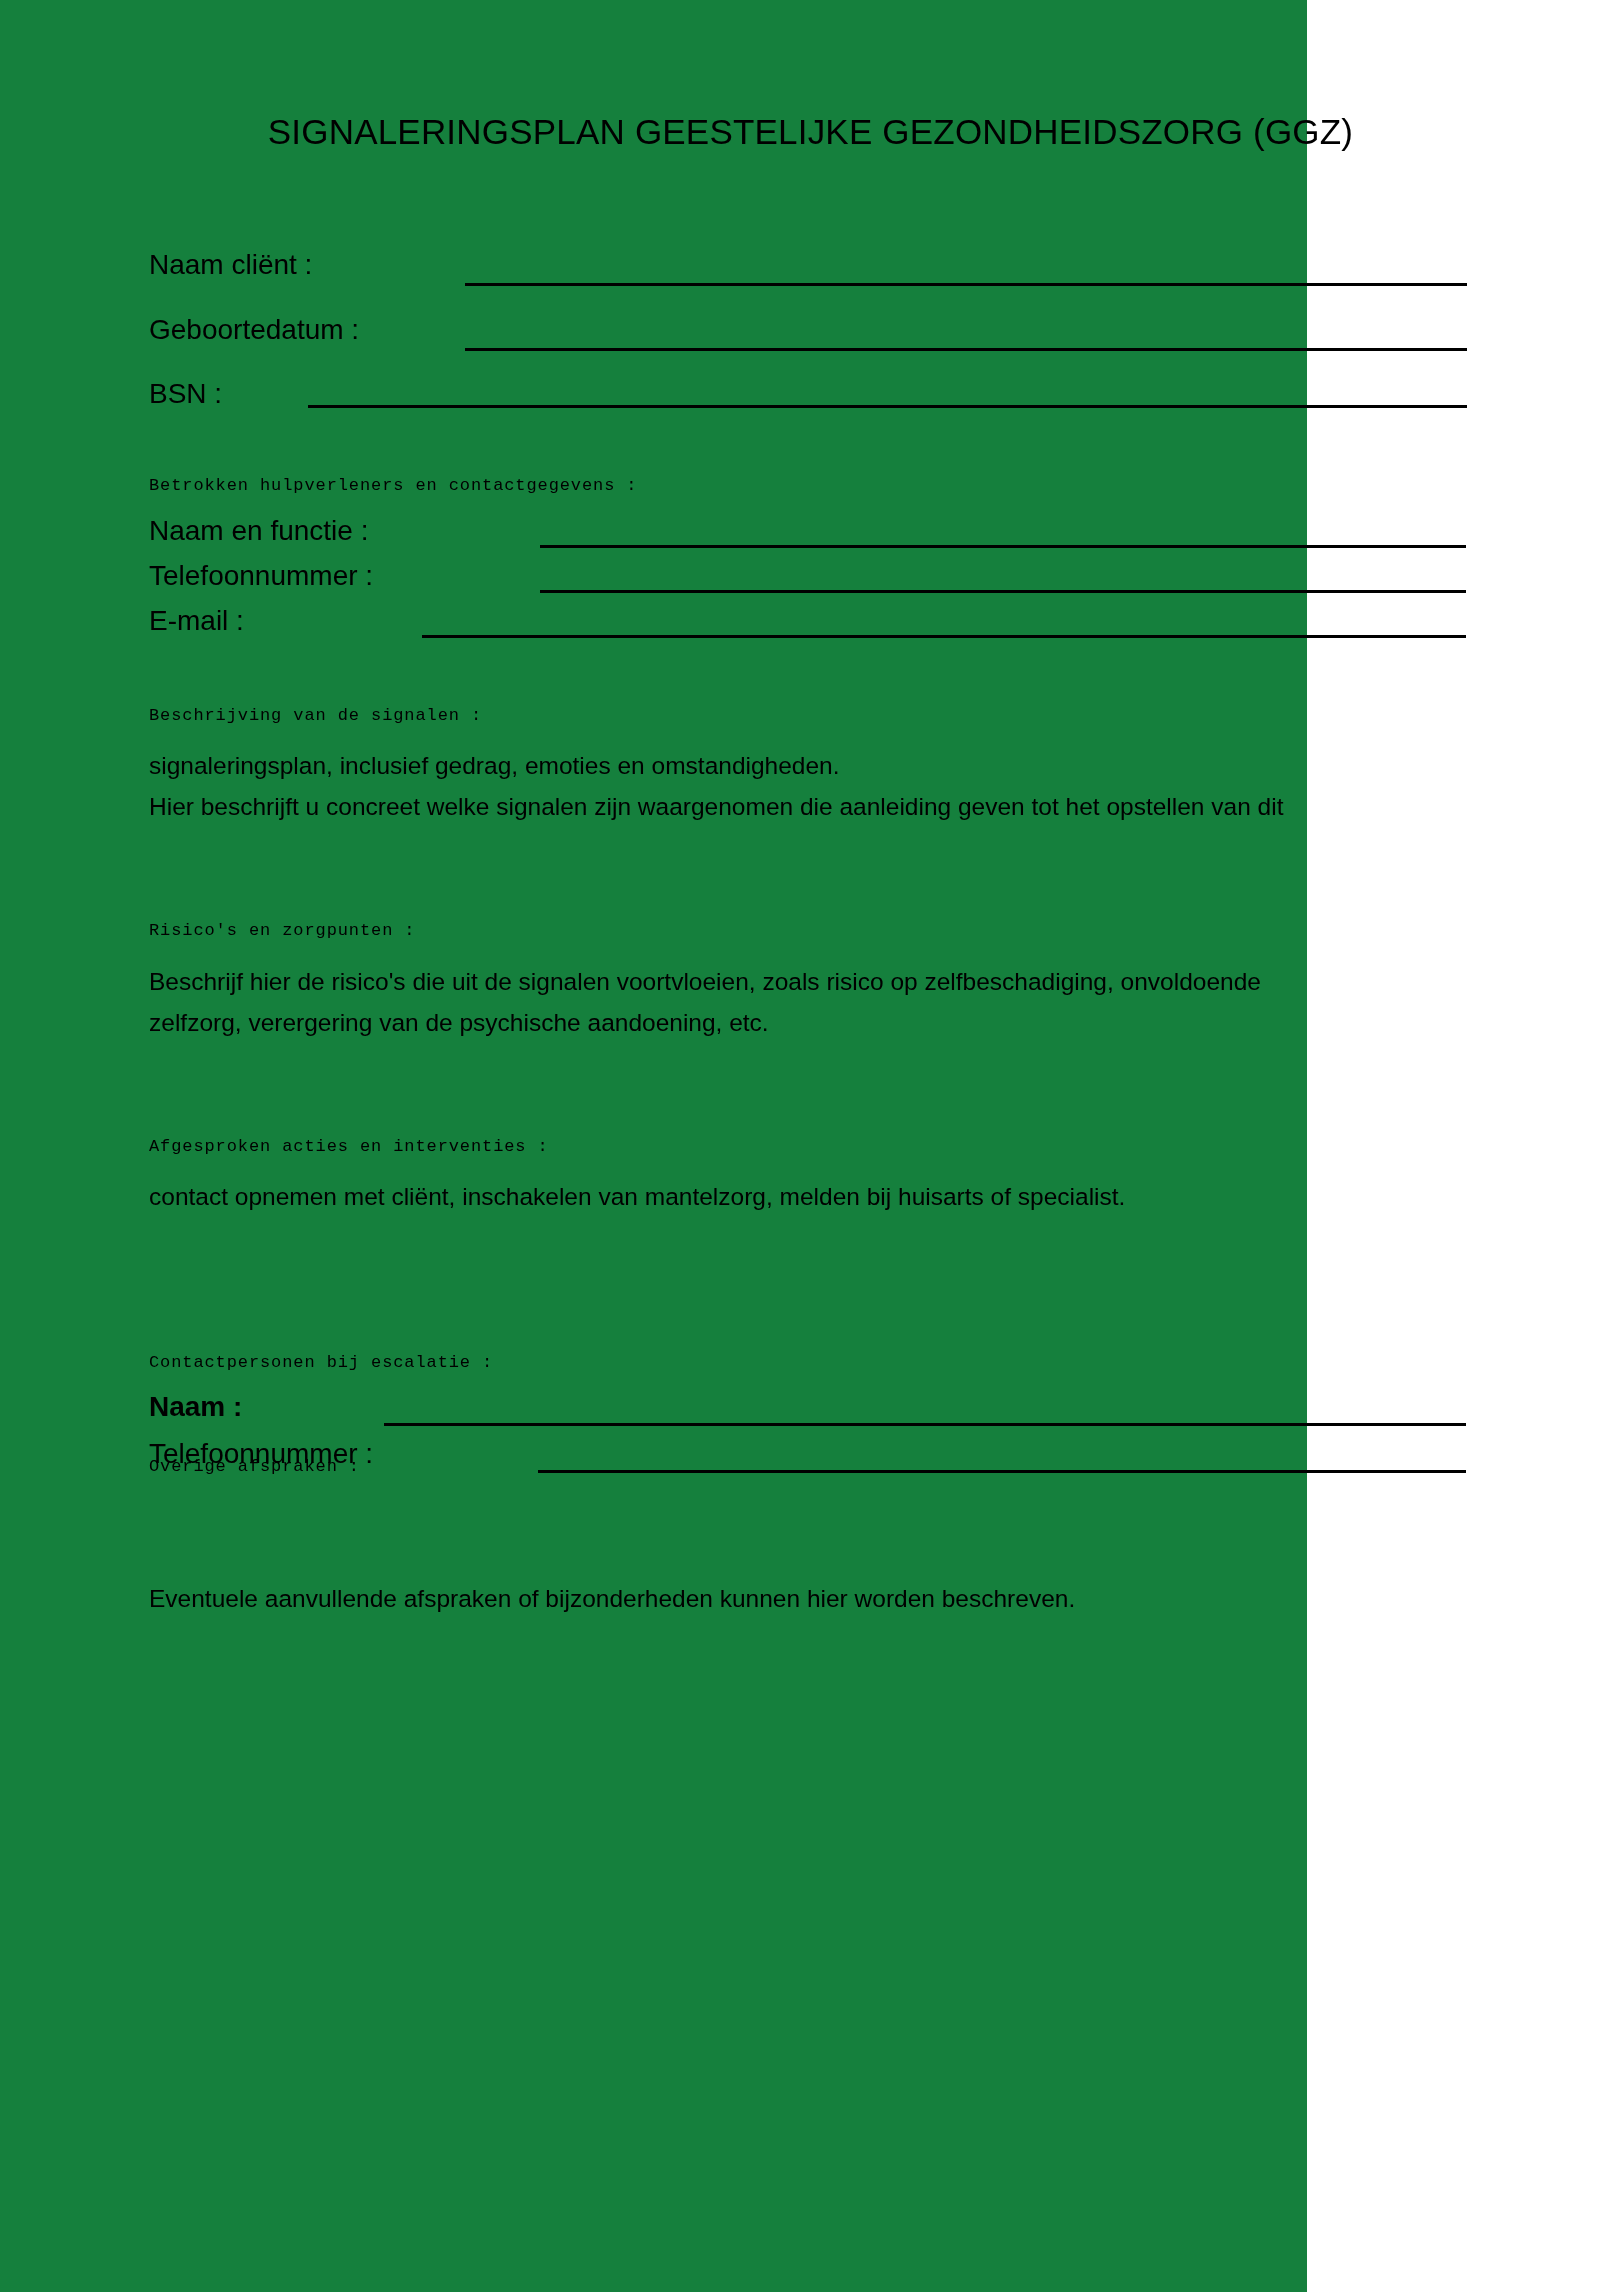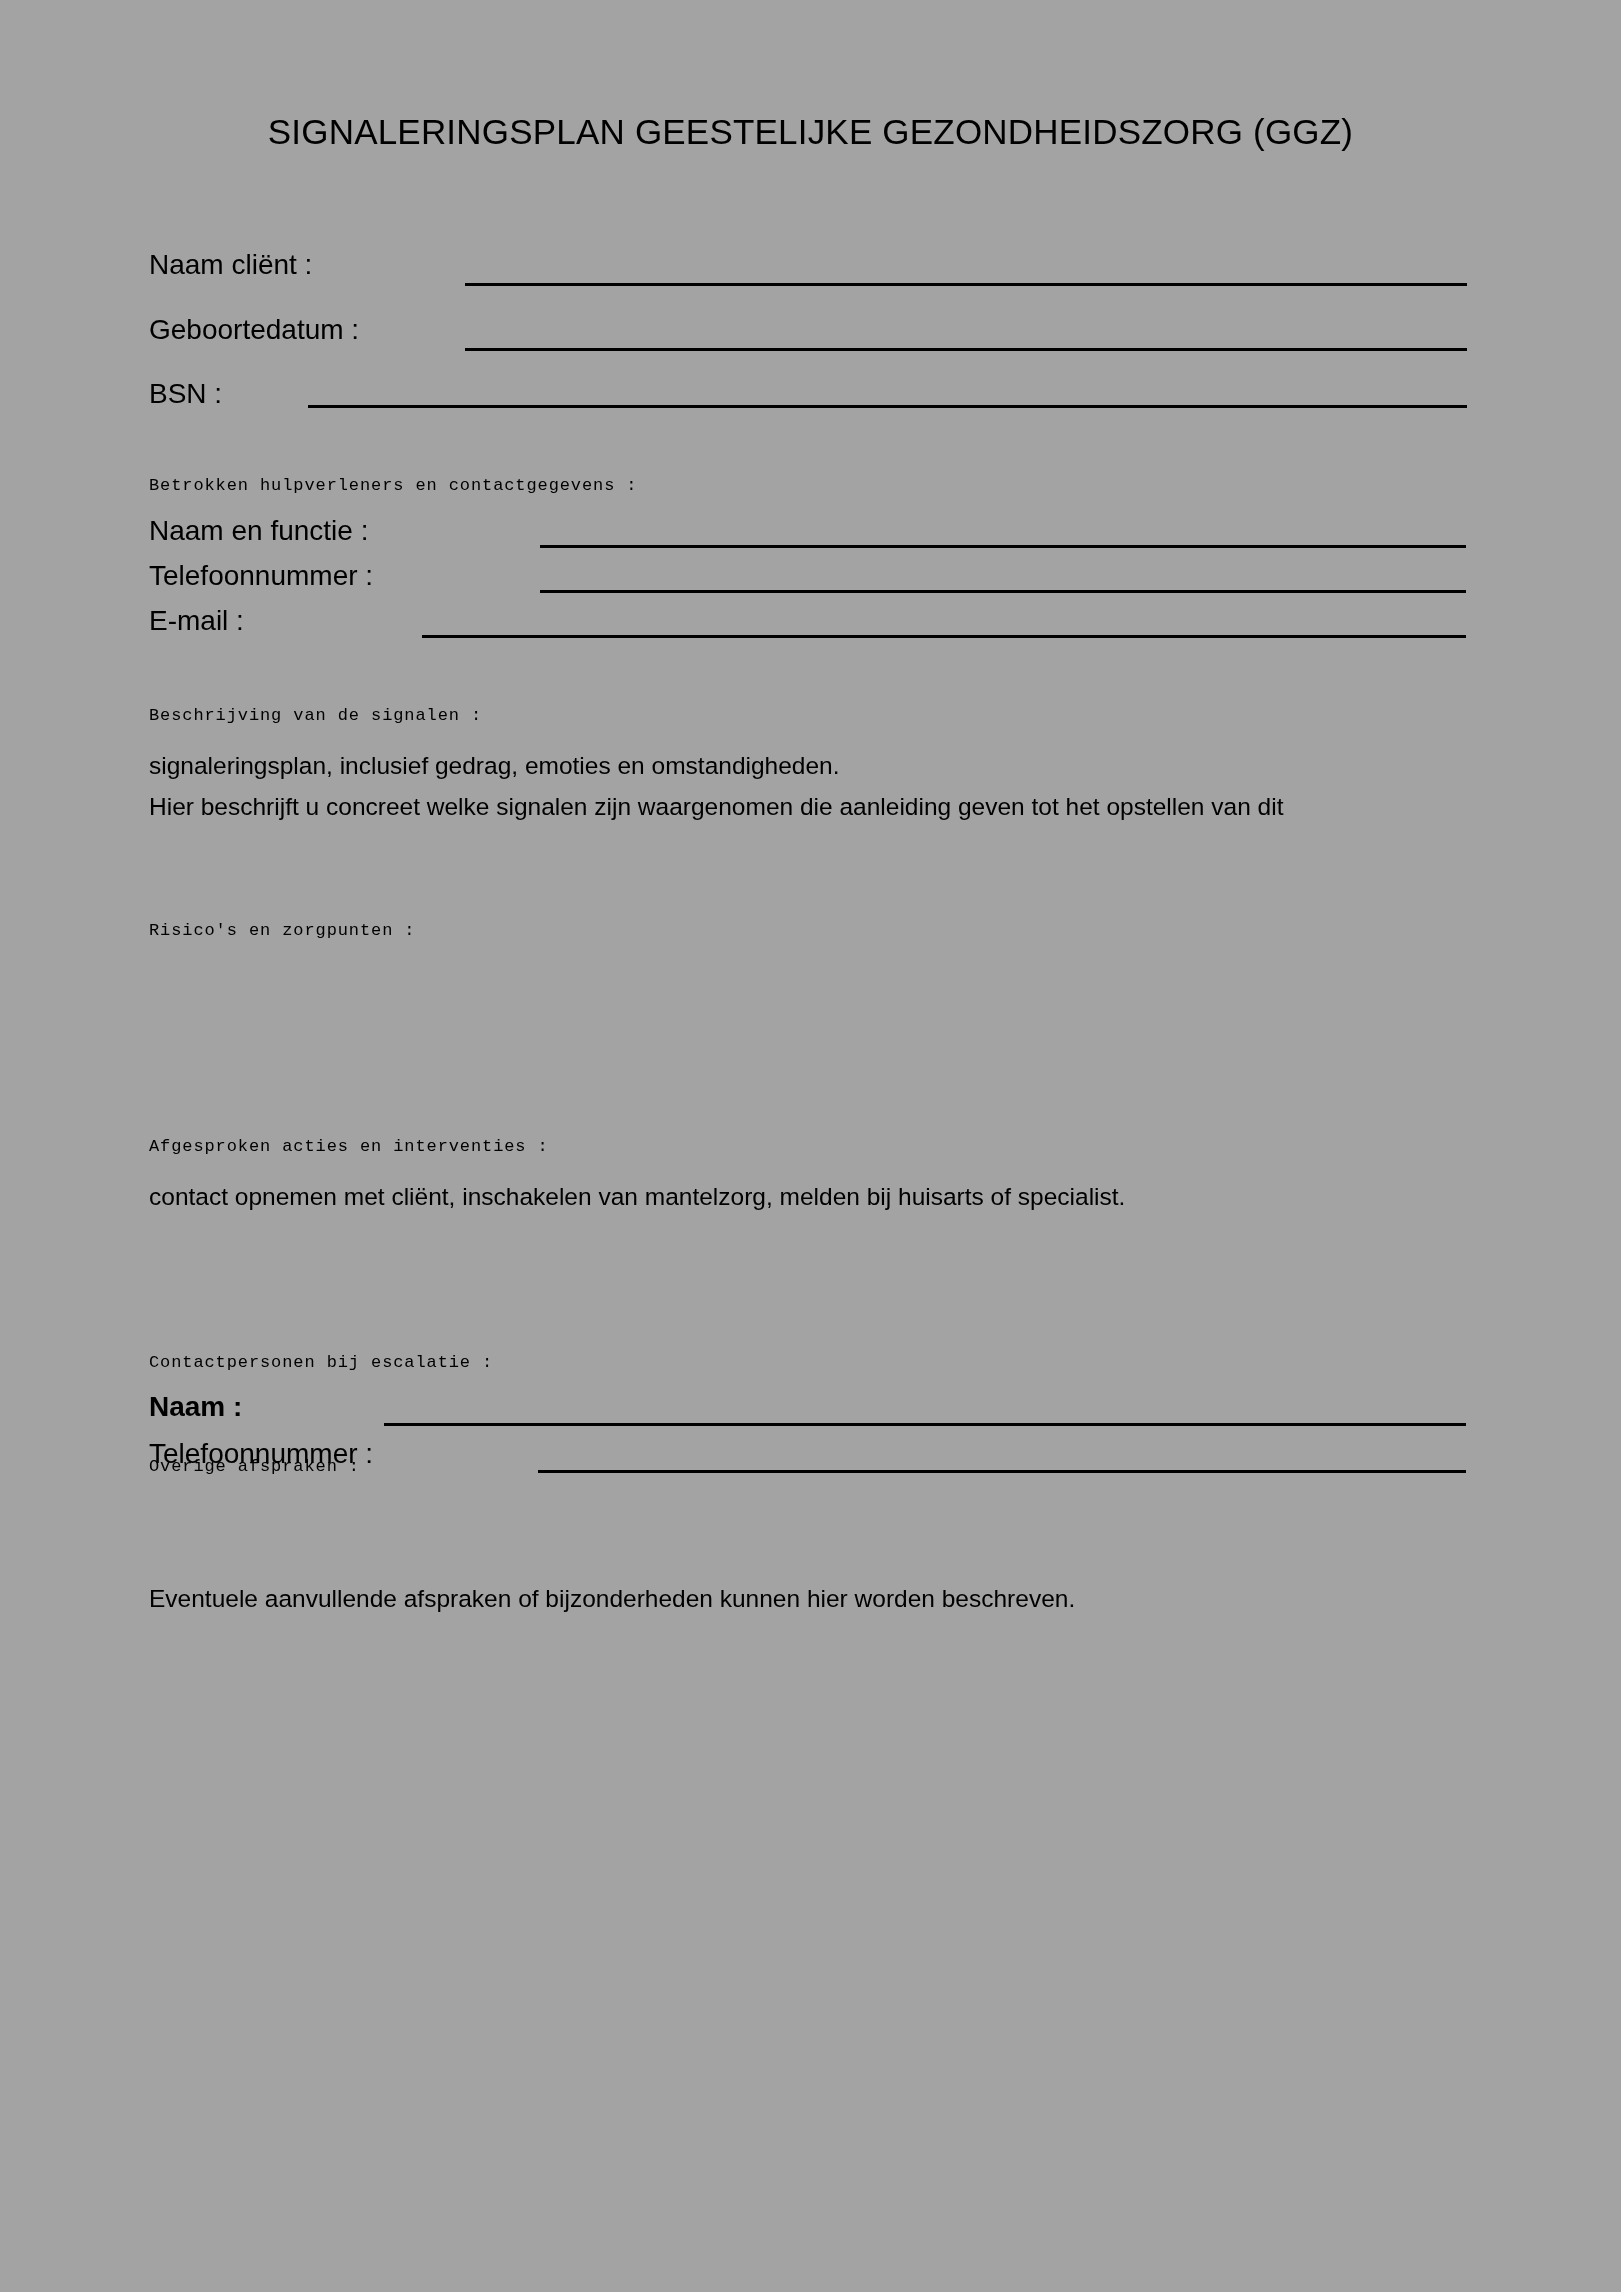"SIGNALERINGSPLAN GEESTELIJKE" .page { background: #a3a3a3 -> #15803d; width: 1621px -> 1307px }
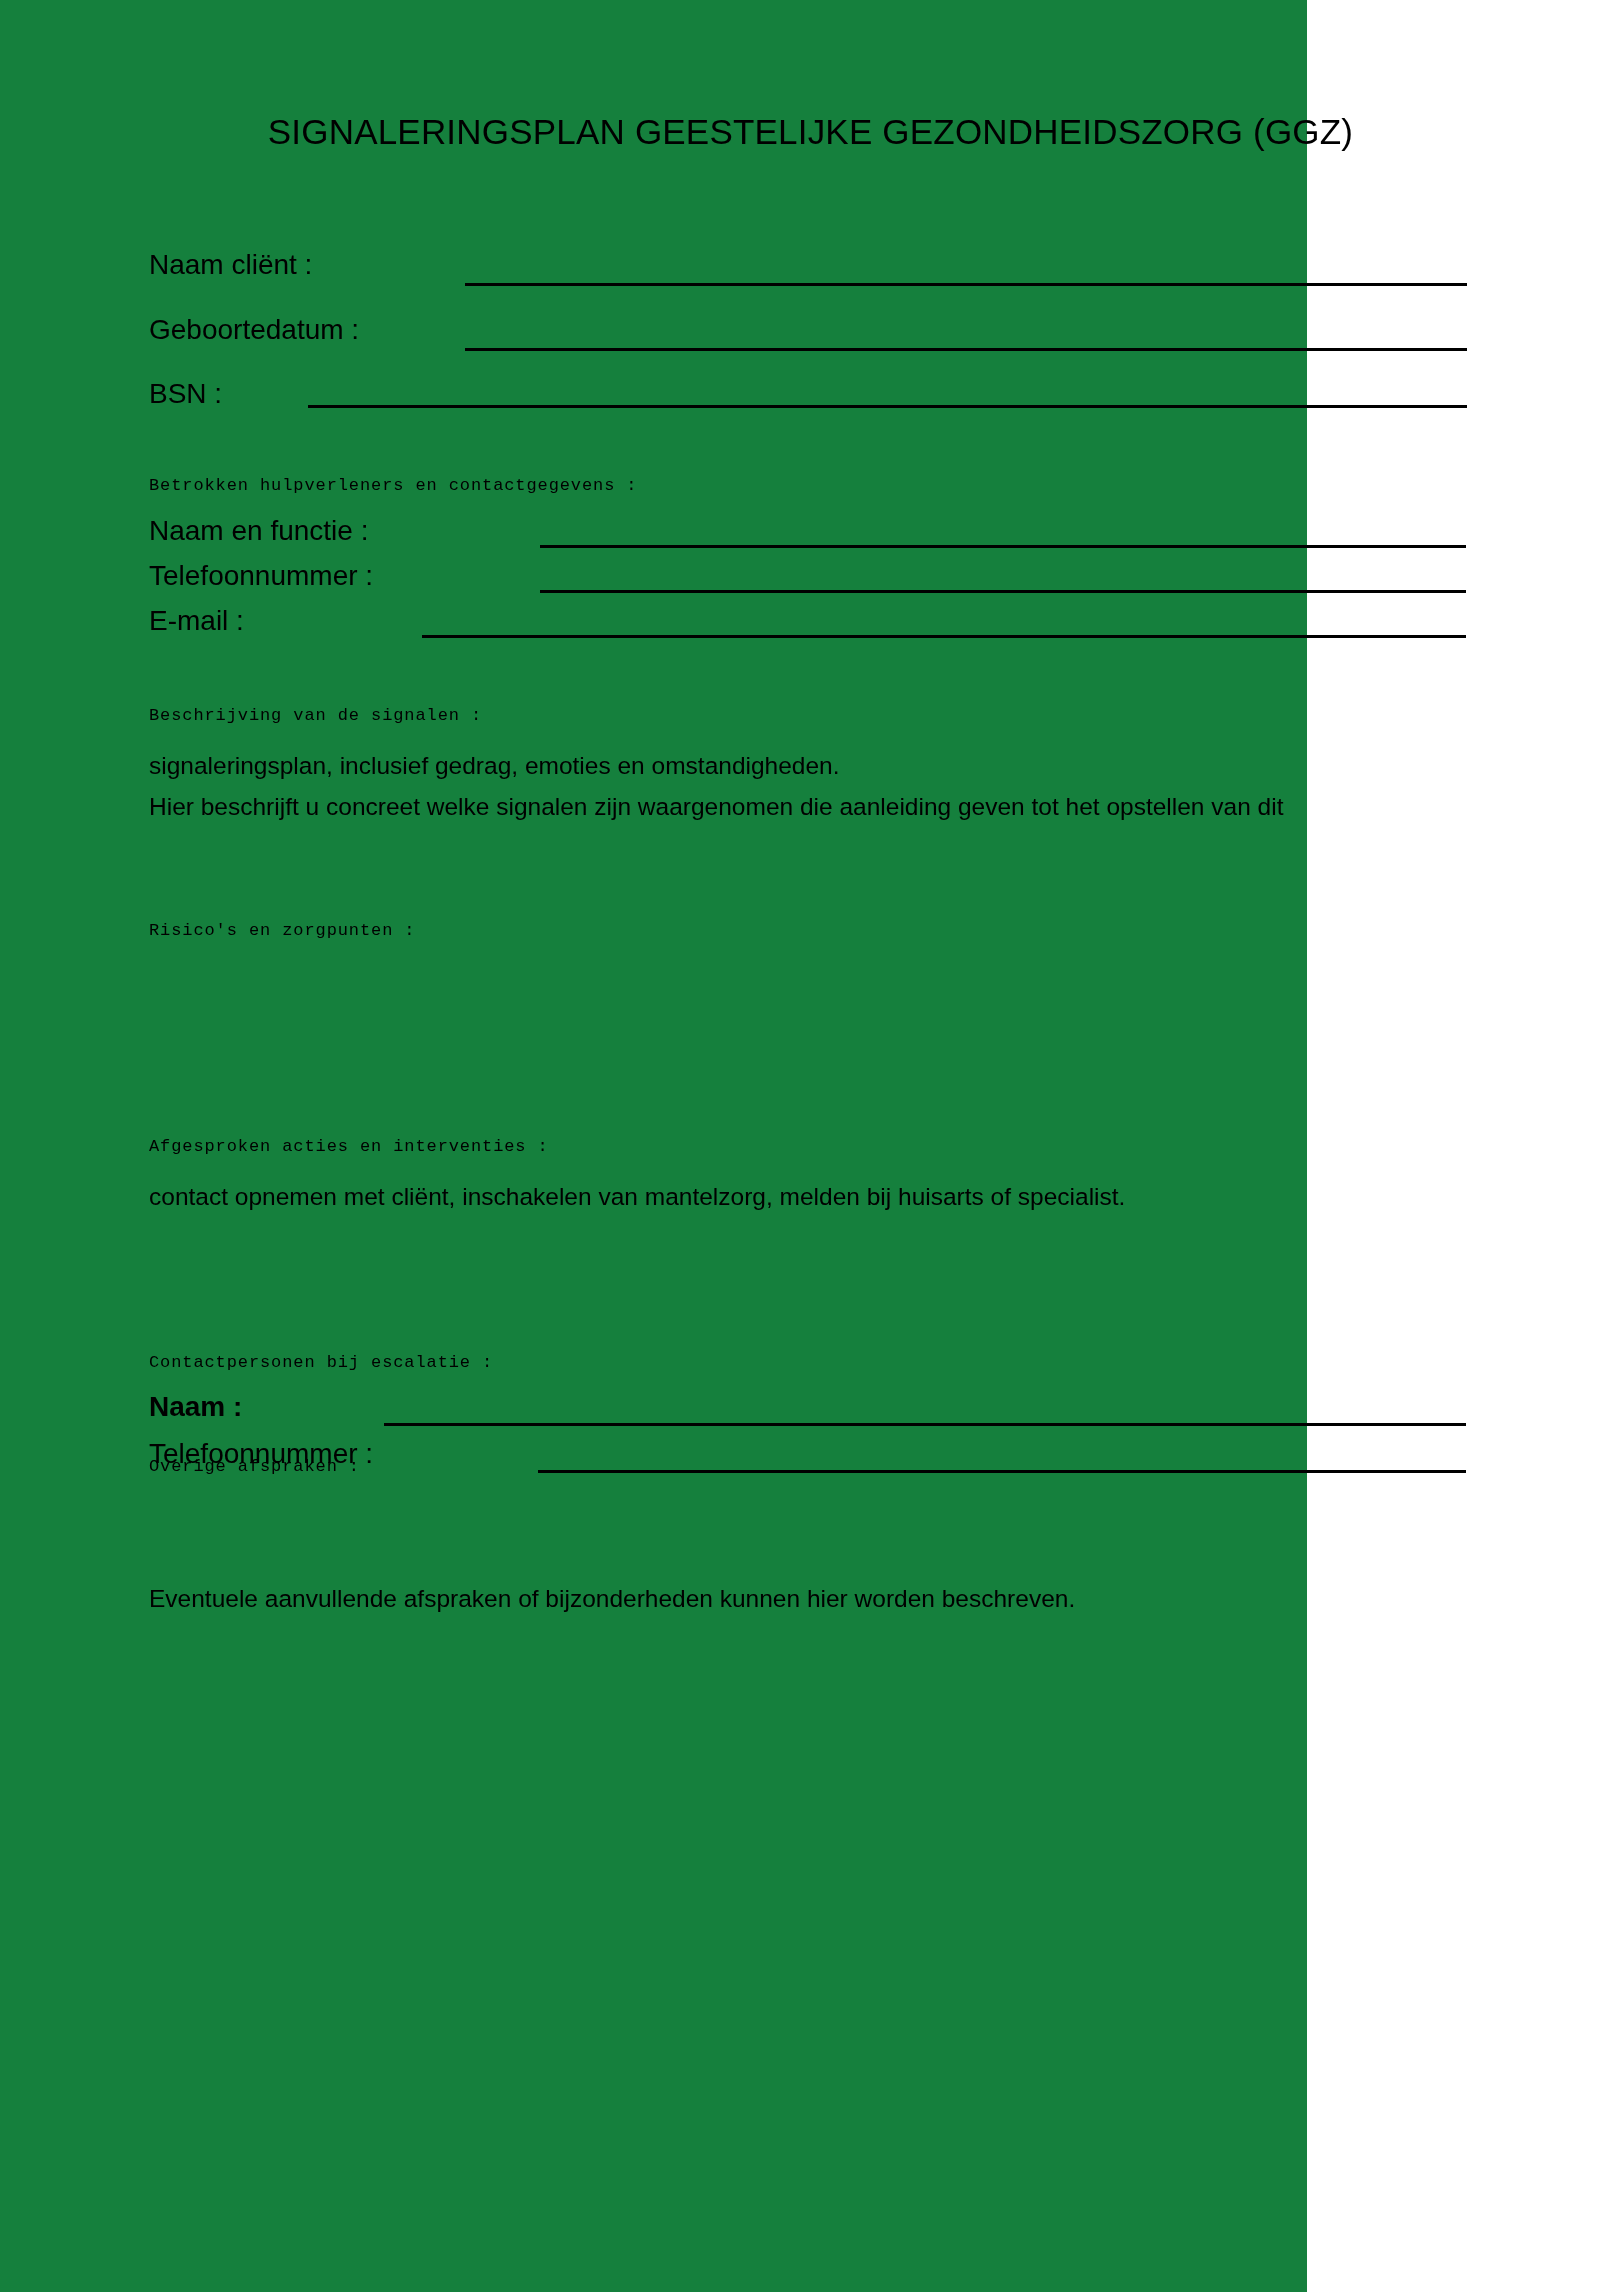"Beschrijf hier de risico's die" div.para { html: none -> <div> <span>Beschrijf hier de risico's die uit de signalen voortvloeien, zoals risico op zelfbeschadiging, onvoldoende</span> <span>zelfzorg, verergering van de psychische aandoening, etc.</span> </div> }
